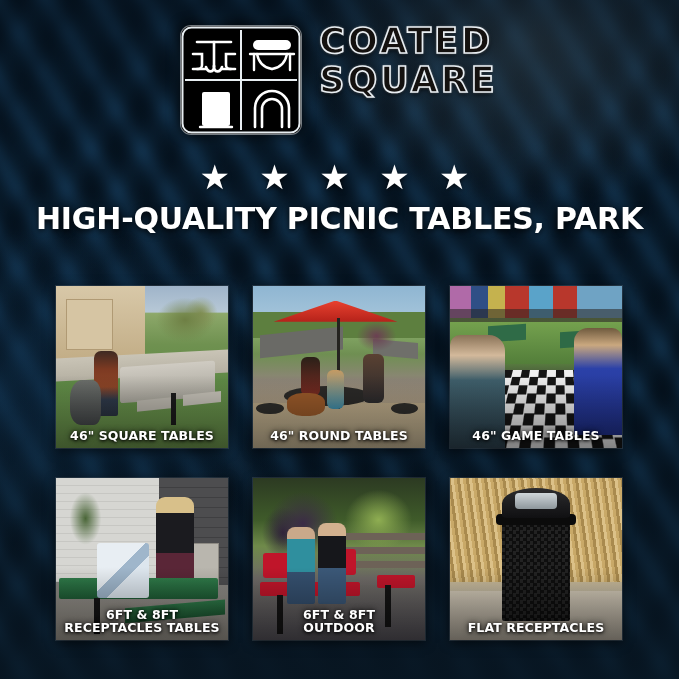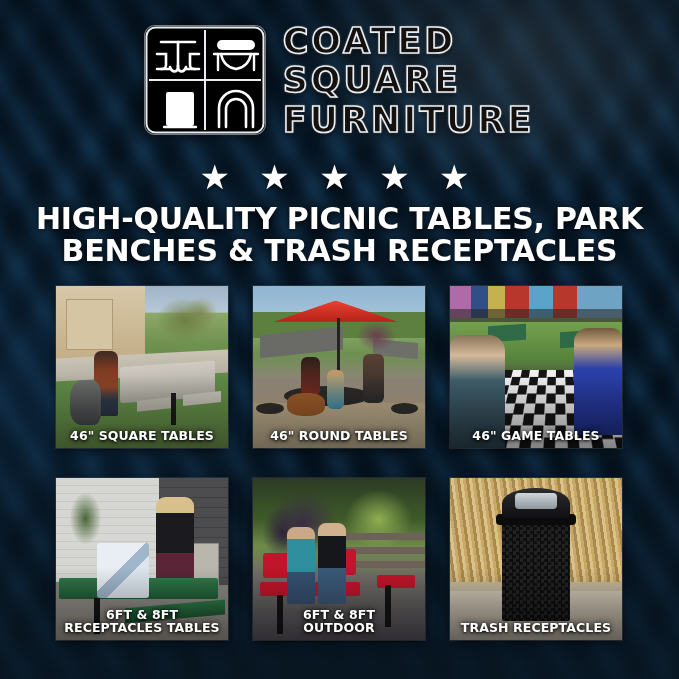"FURNITURE" div.logo-line { html: <div>FURNITURE</div> -> none }
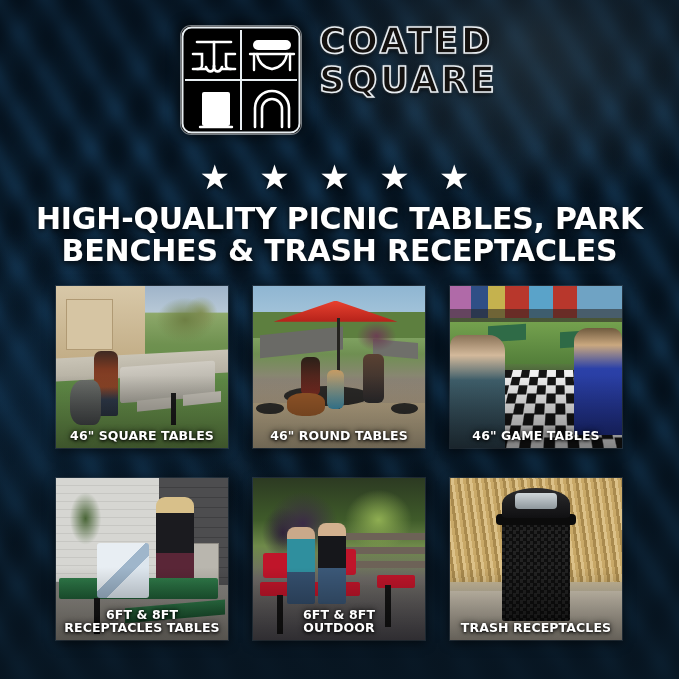"BENCHES & TRASH RECEPTACLES" div { html: <div>BENCHES &amp; TRASH RECEPTACLES</div> -> none }
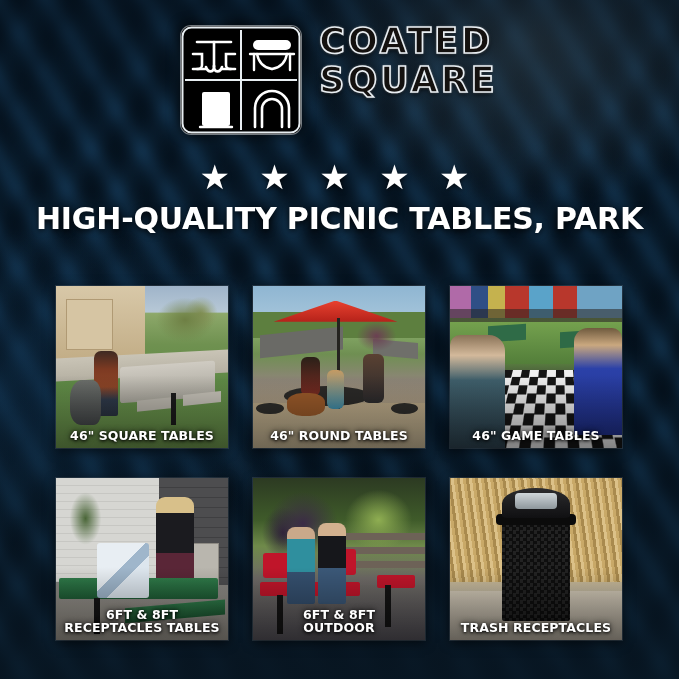"TRASH RECEPTACLES" span { text: TRASH -> FLAT }
